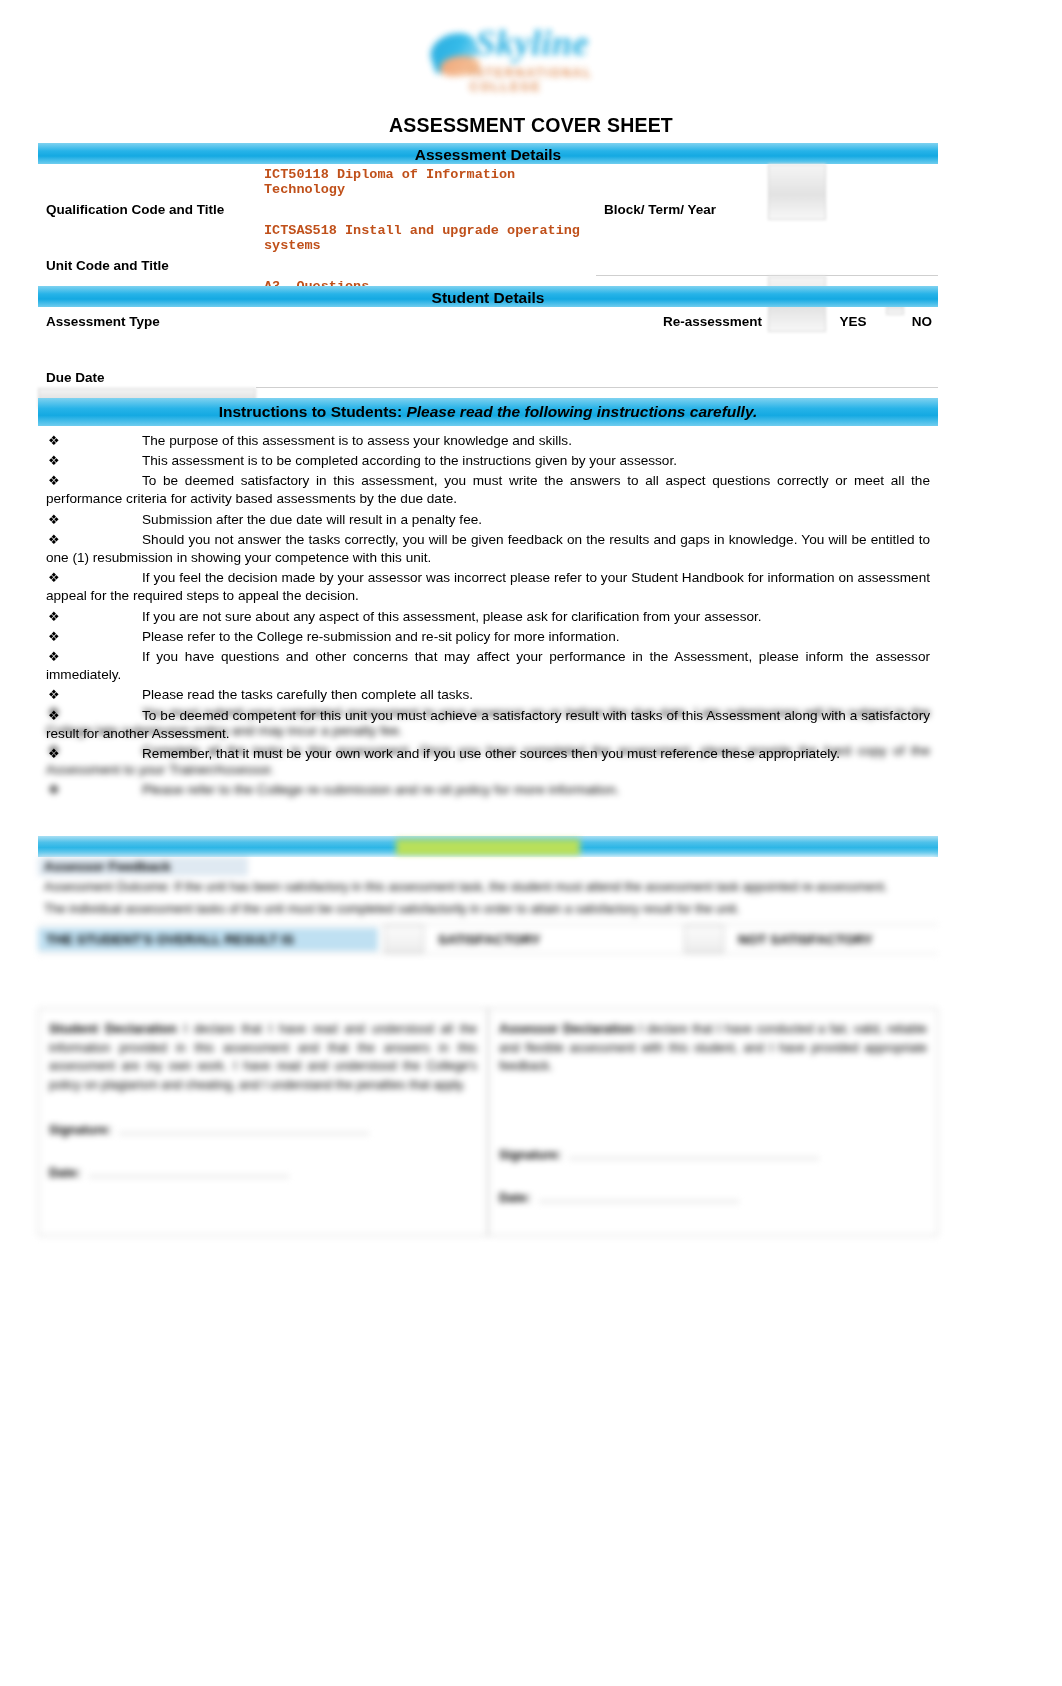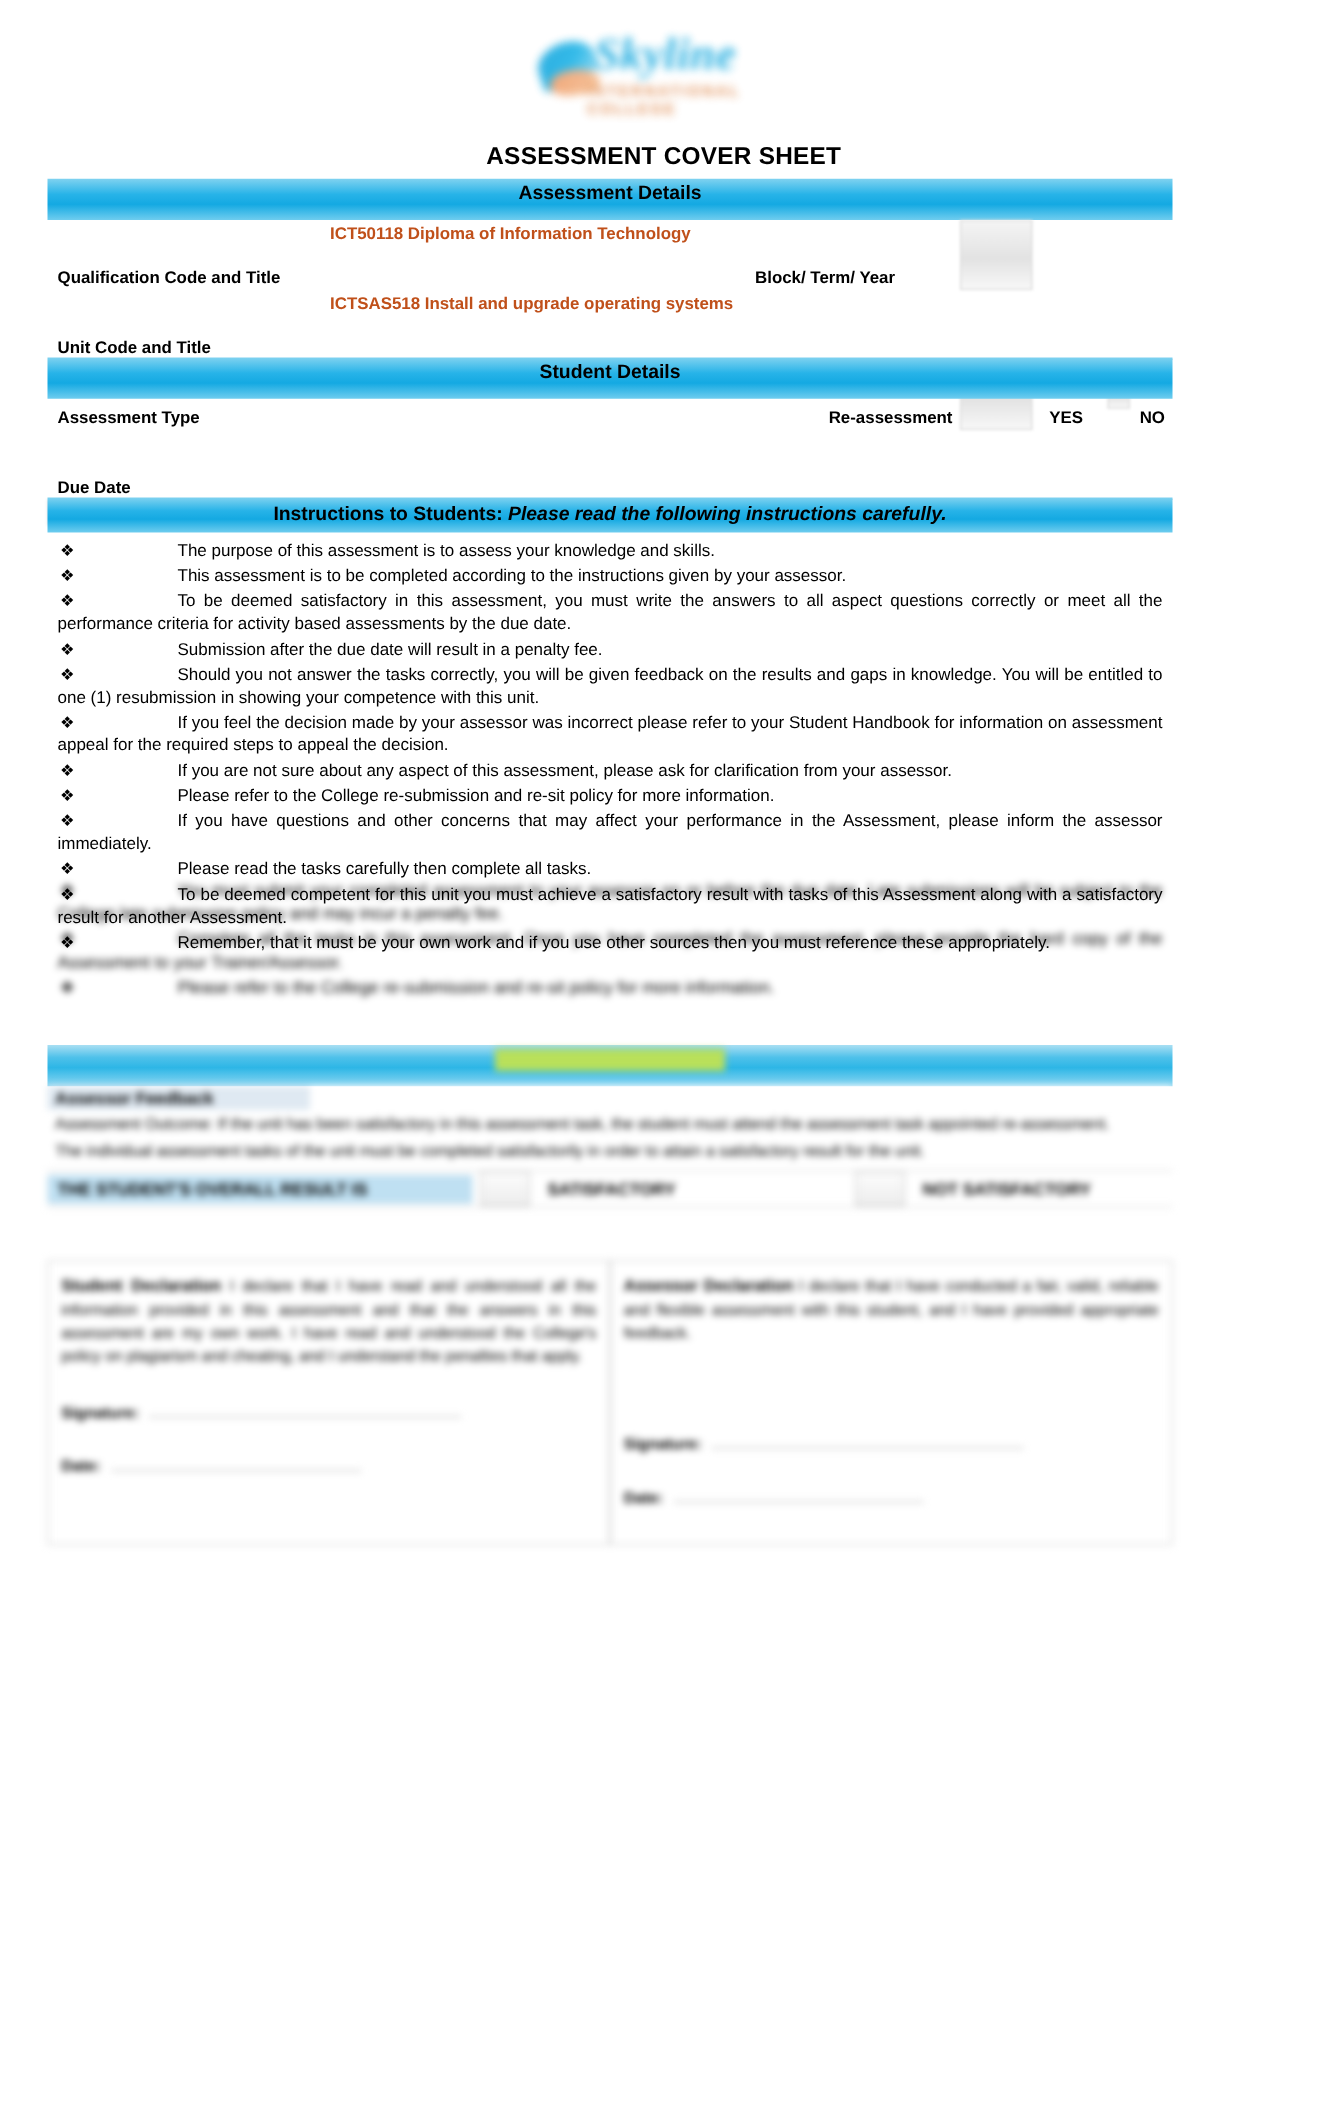"Assessment Details" .band { padding: 3px 0 12px -> 3px 0 0 }
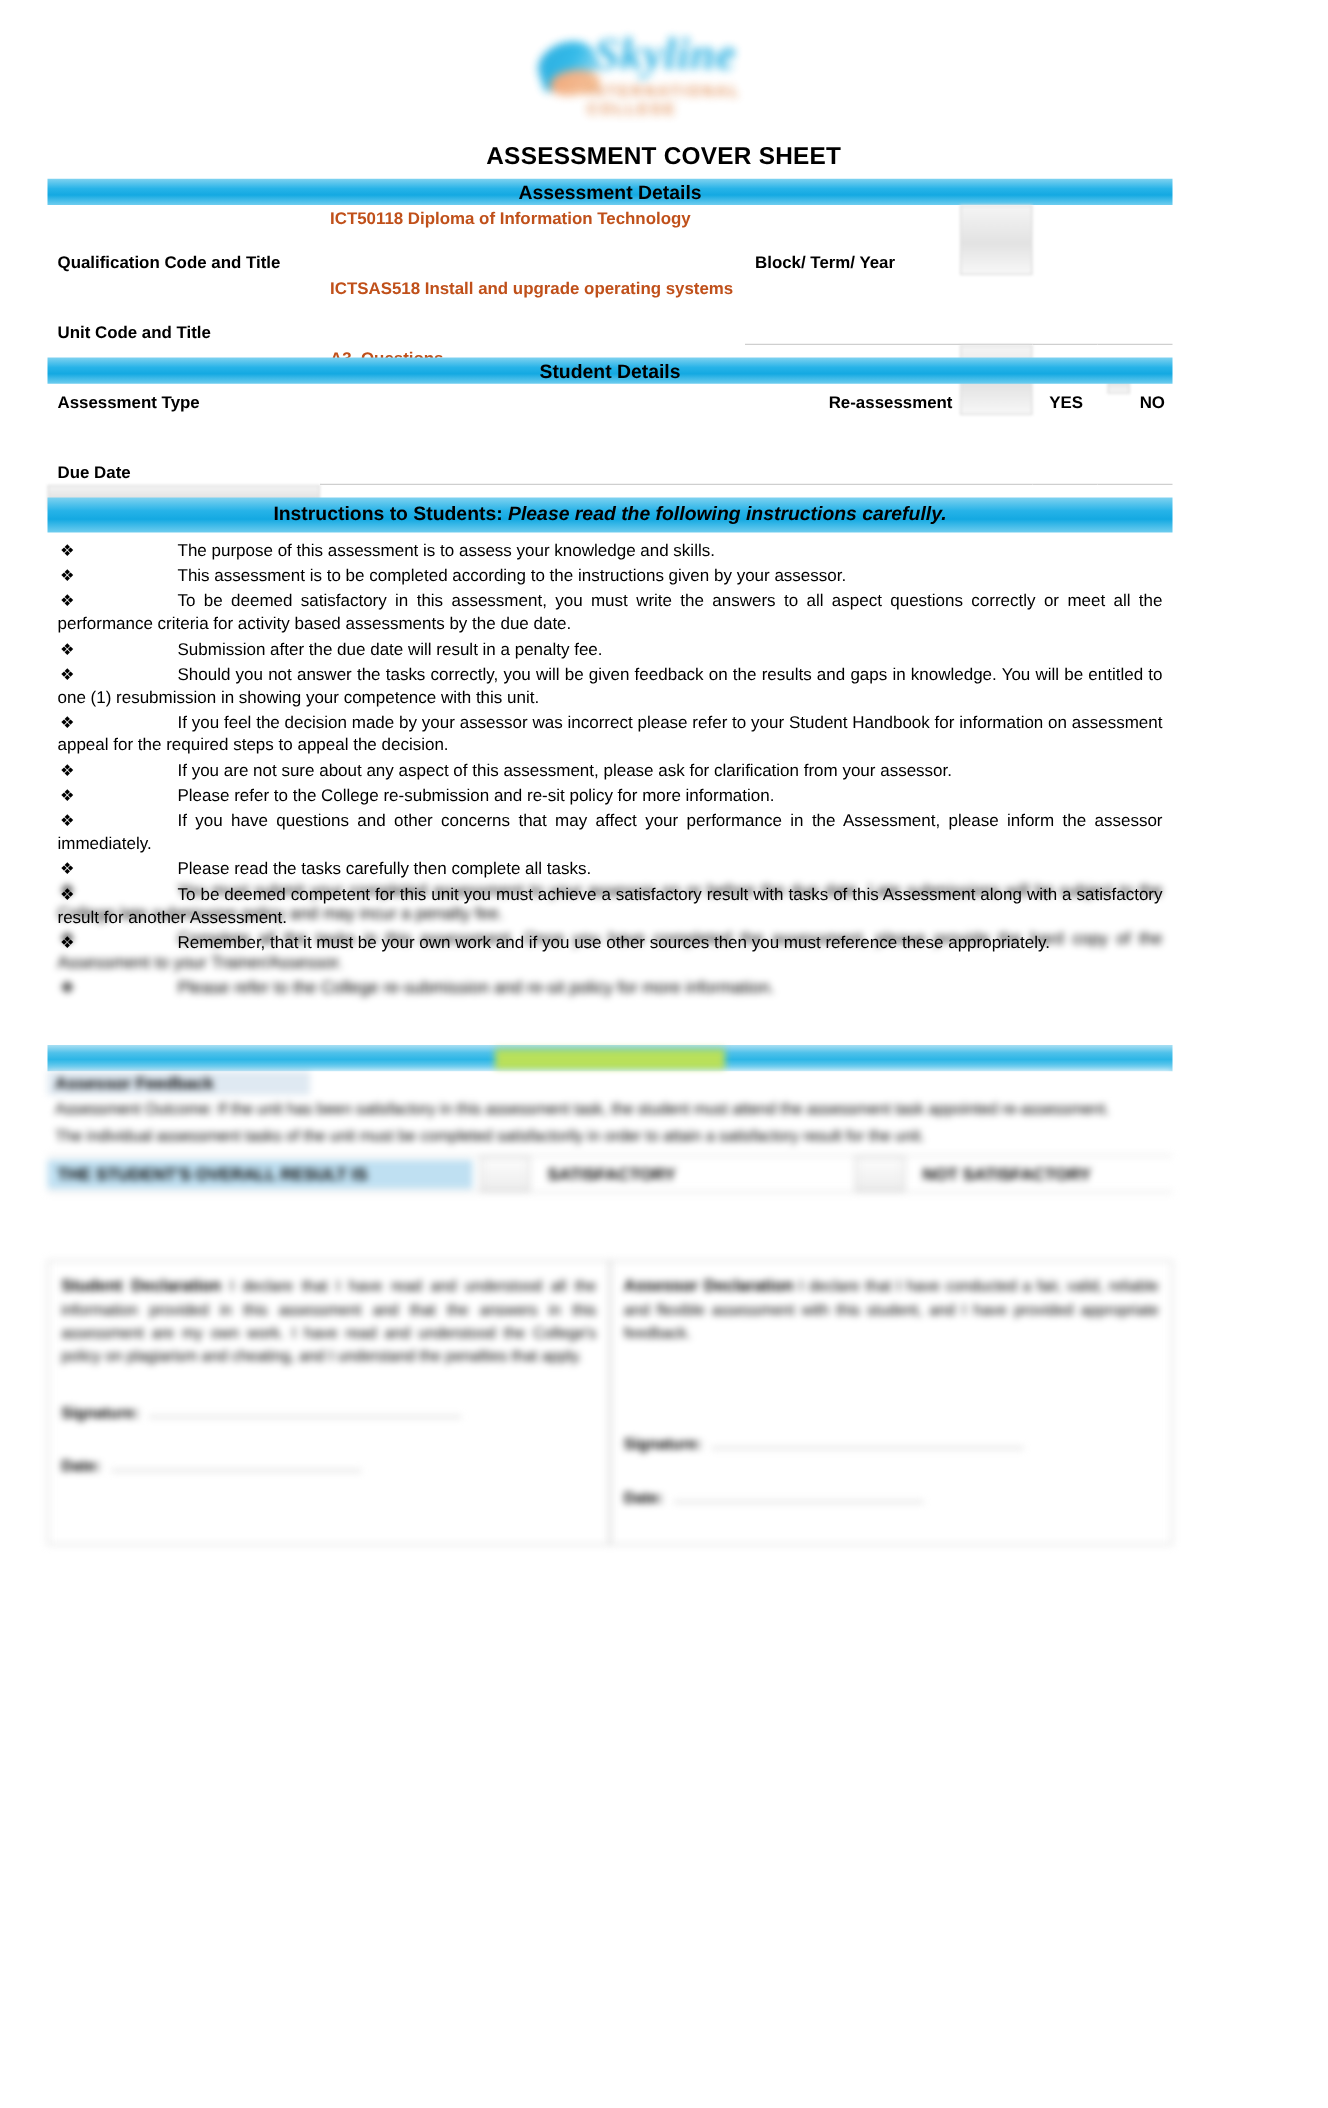"ICT50118 Diploma of Information" .val-orange { font-family: none -> Liberation Mono, monospace }
